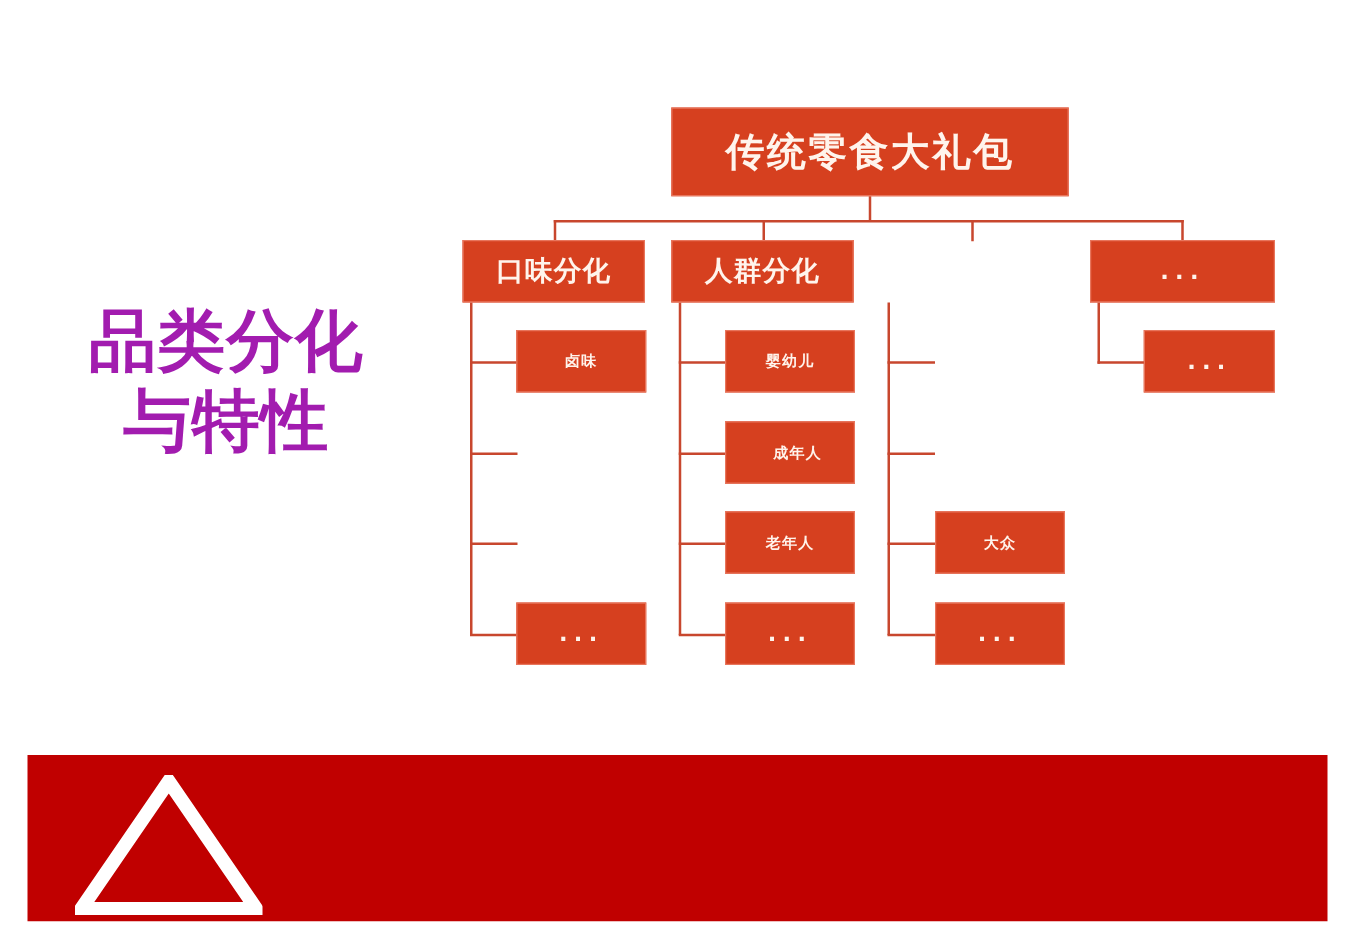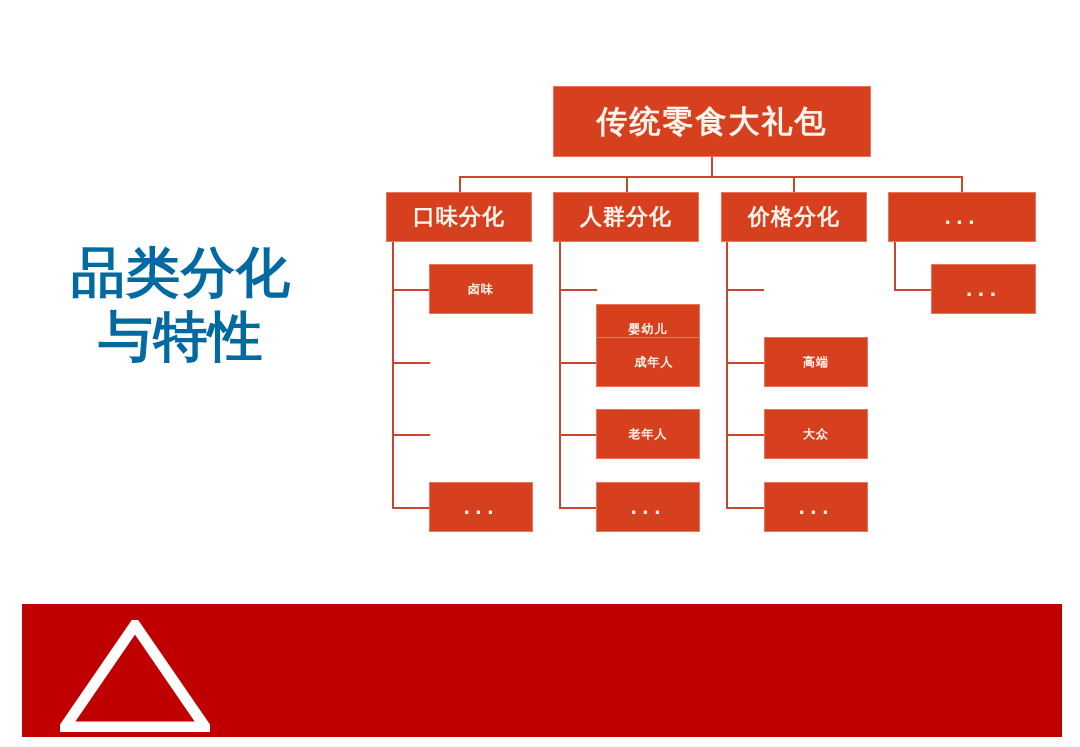"传统零食大礼包" #diagram { left: 16px -> 0 }
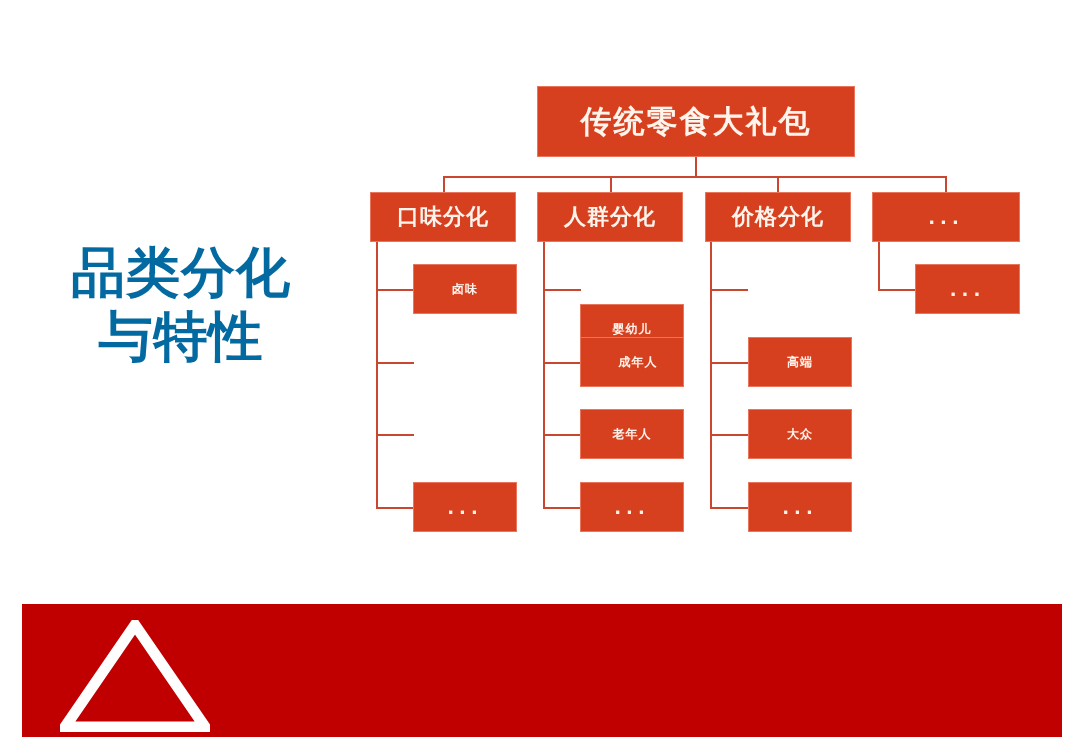"价格分化" div.node { html: <div>价格分化</div> -> none }
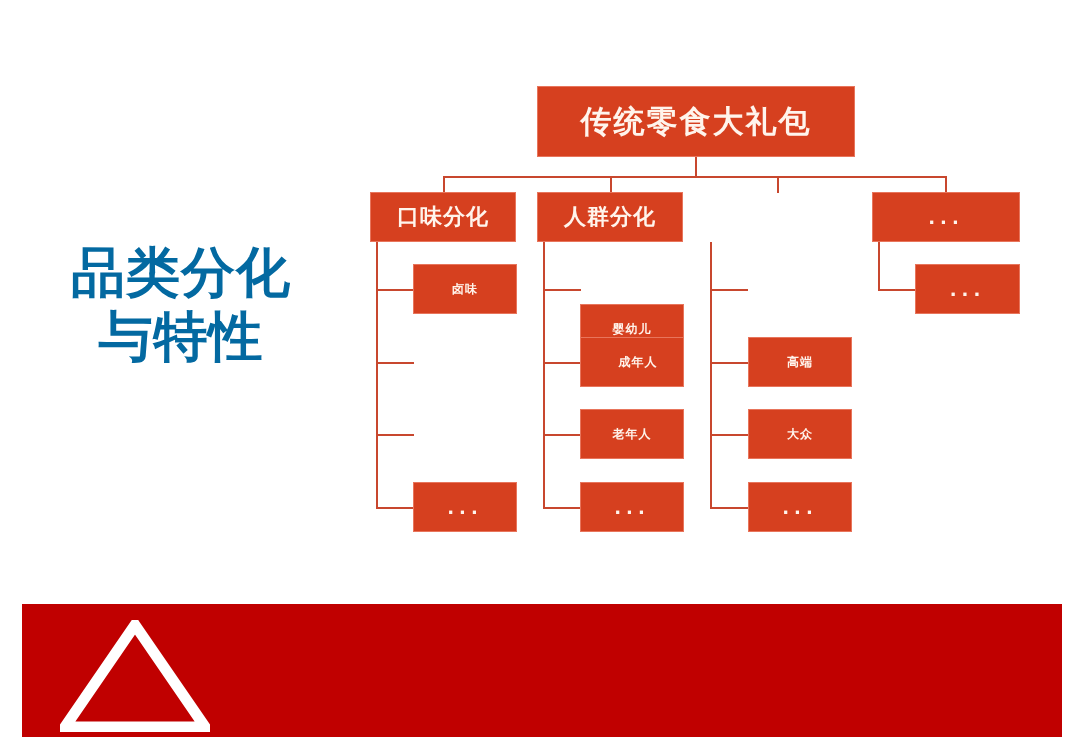"品类分化" .heading { color: #0369a1 -> #a21caf }
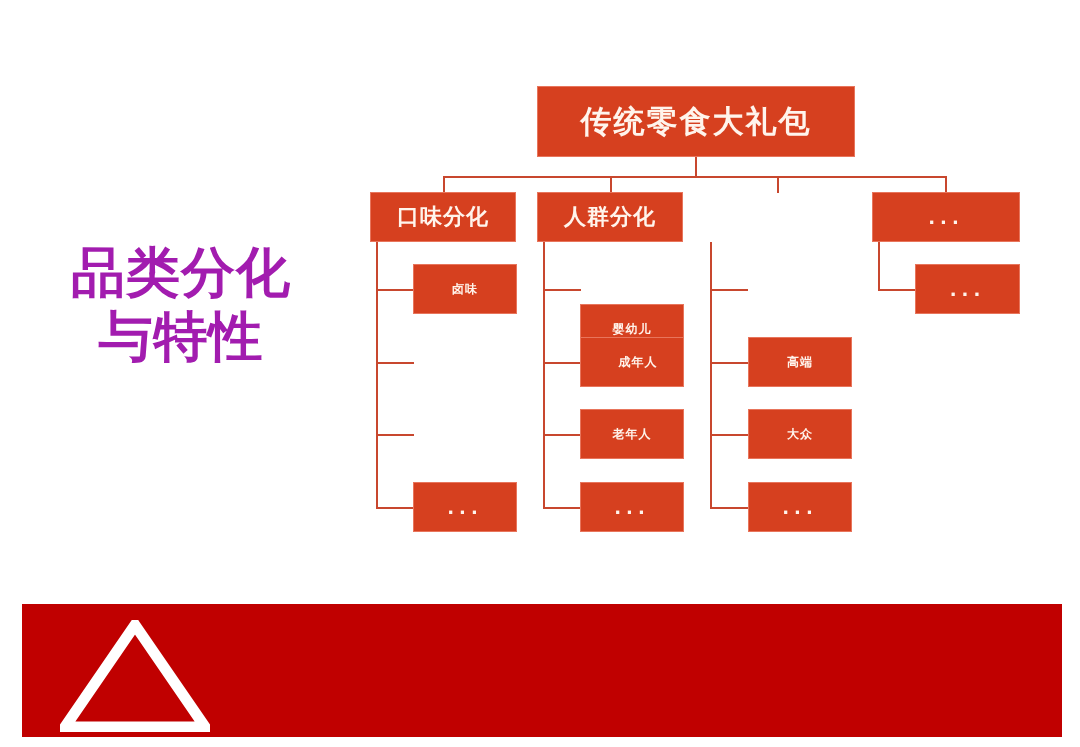"婴幼儿" div.node { margin-top: 40px -> none }
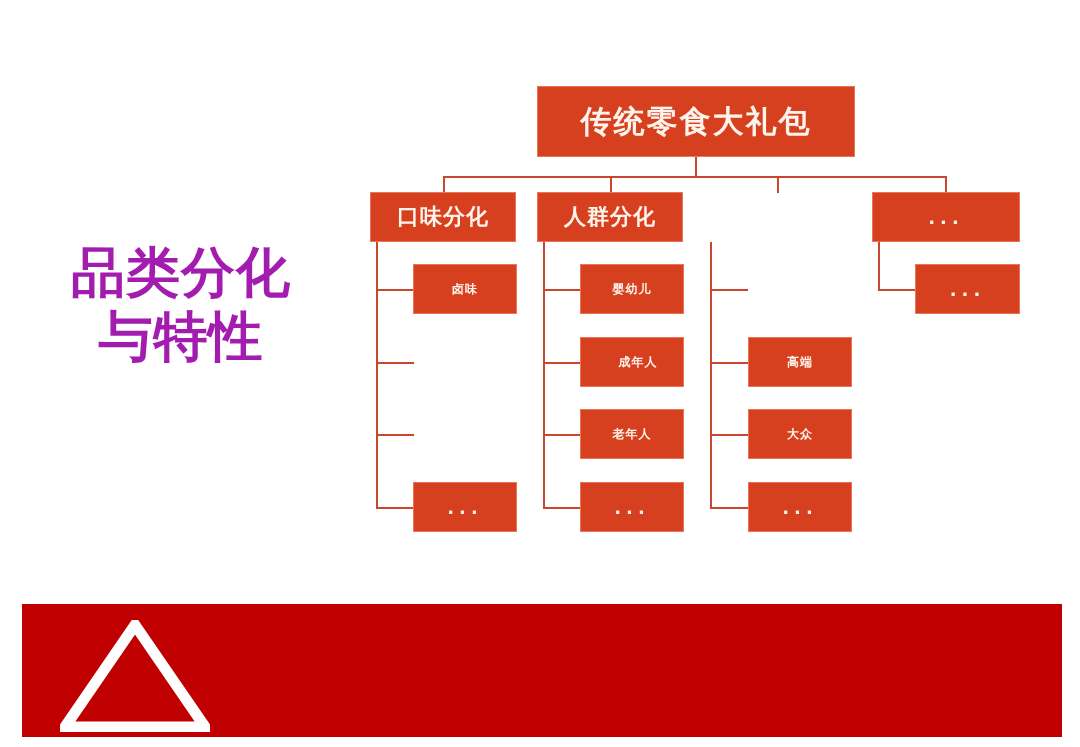"高端" div.node { html: <div>高端</div> -> none }
